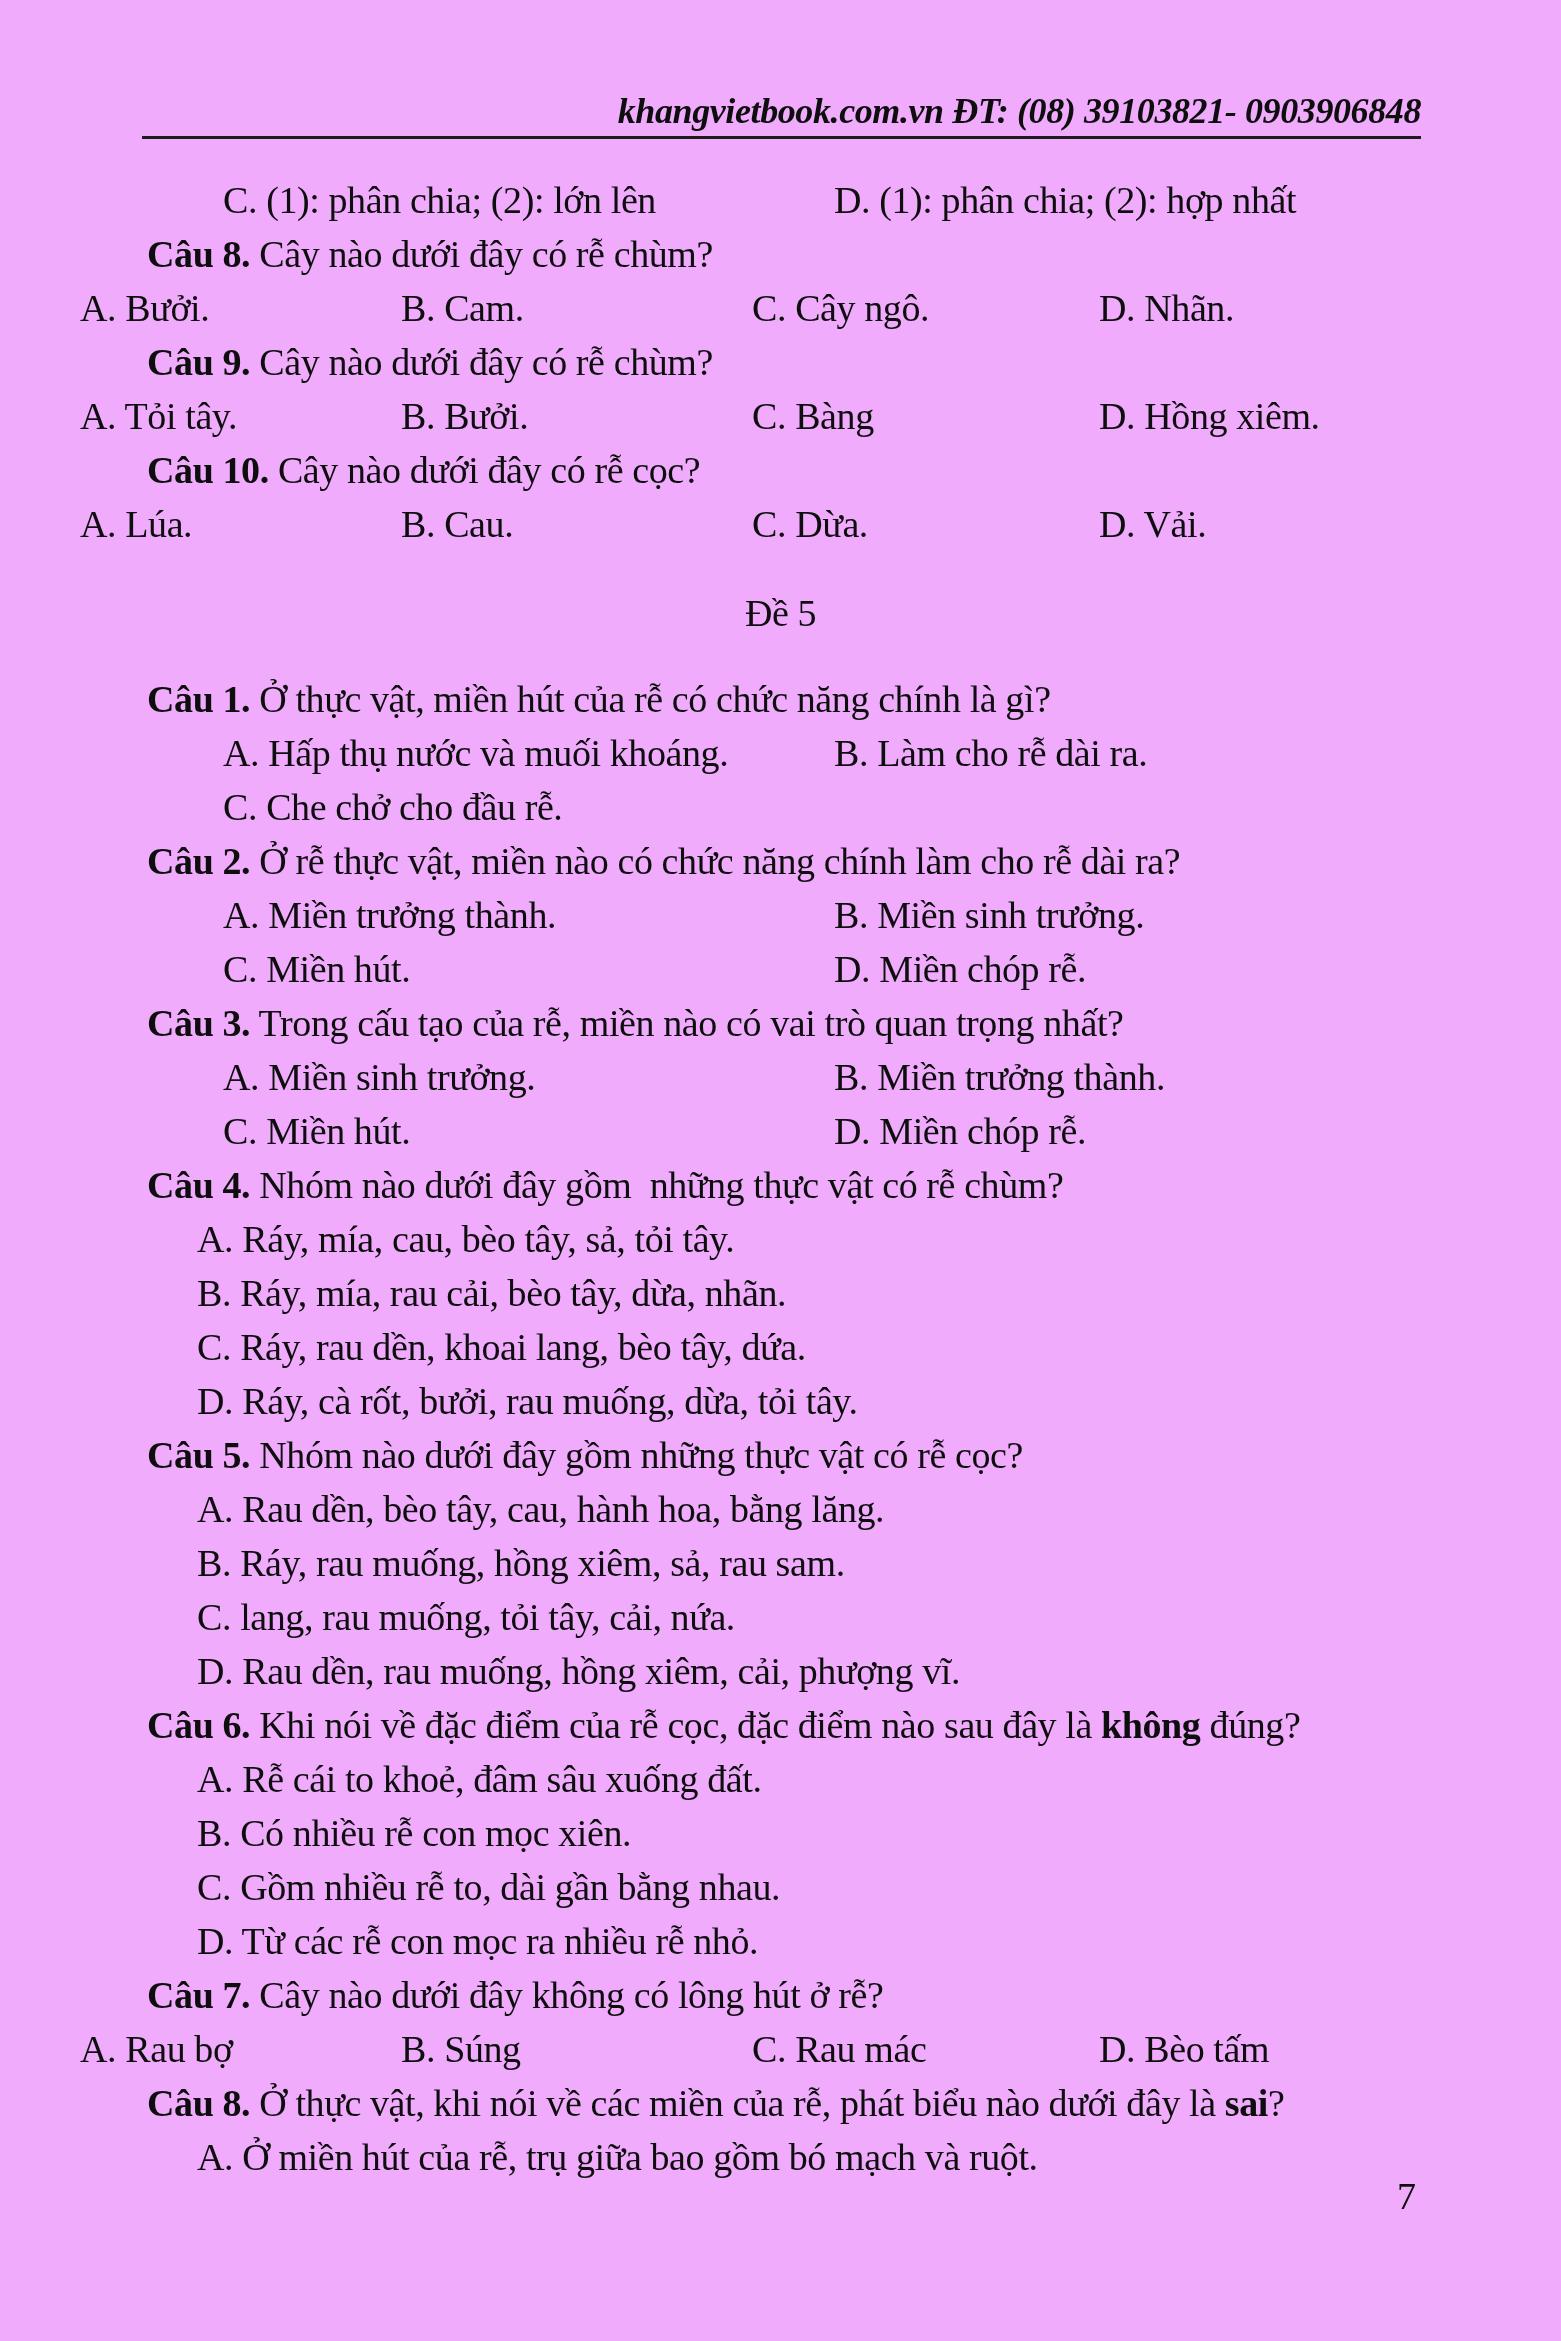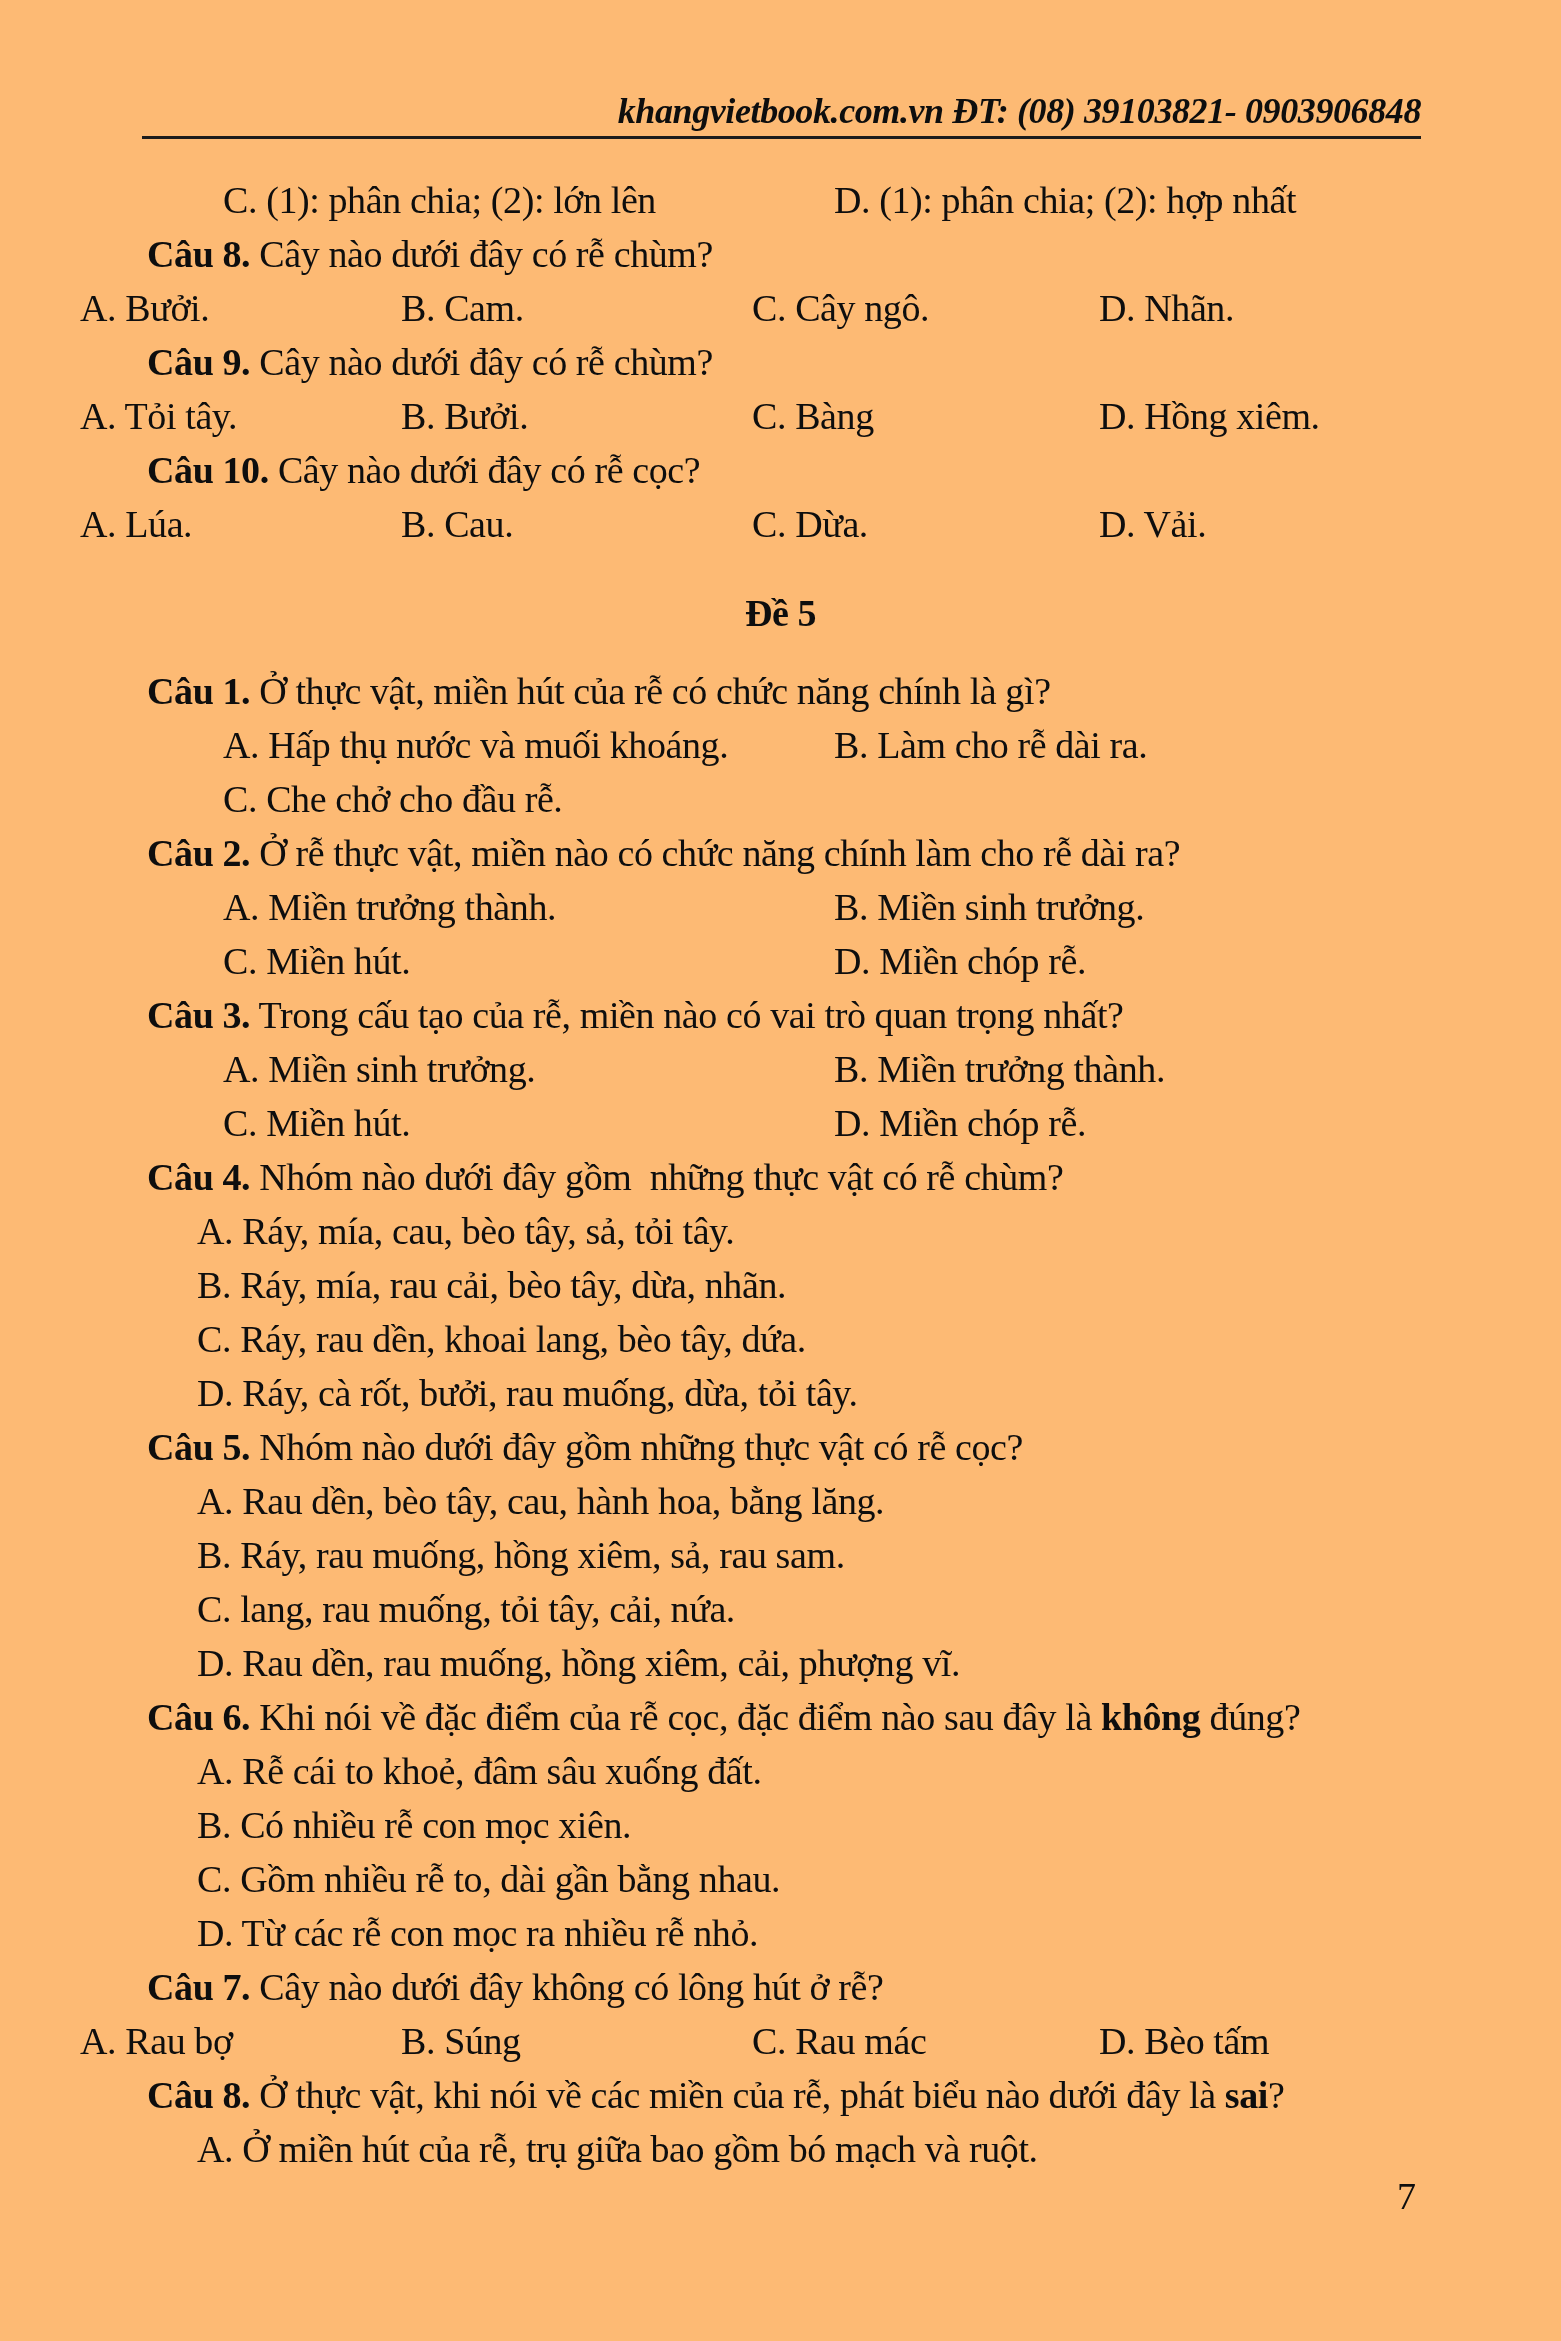"khangvietbook.com.vn ĐT: (08) 39103821-" .page { background: #fdba74 -> #f0abfc }
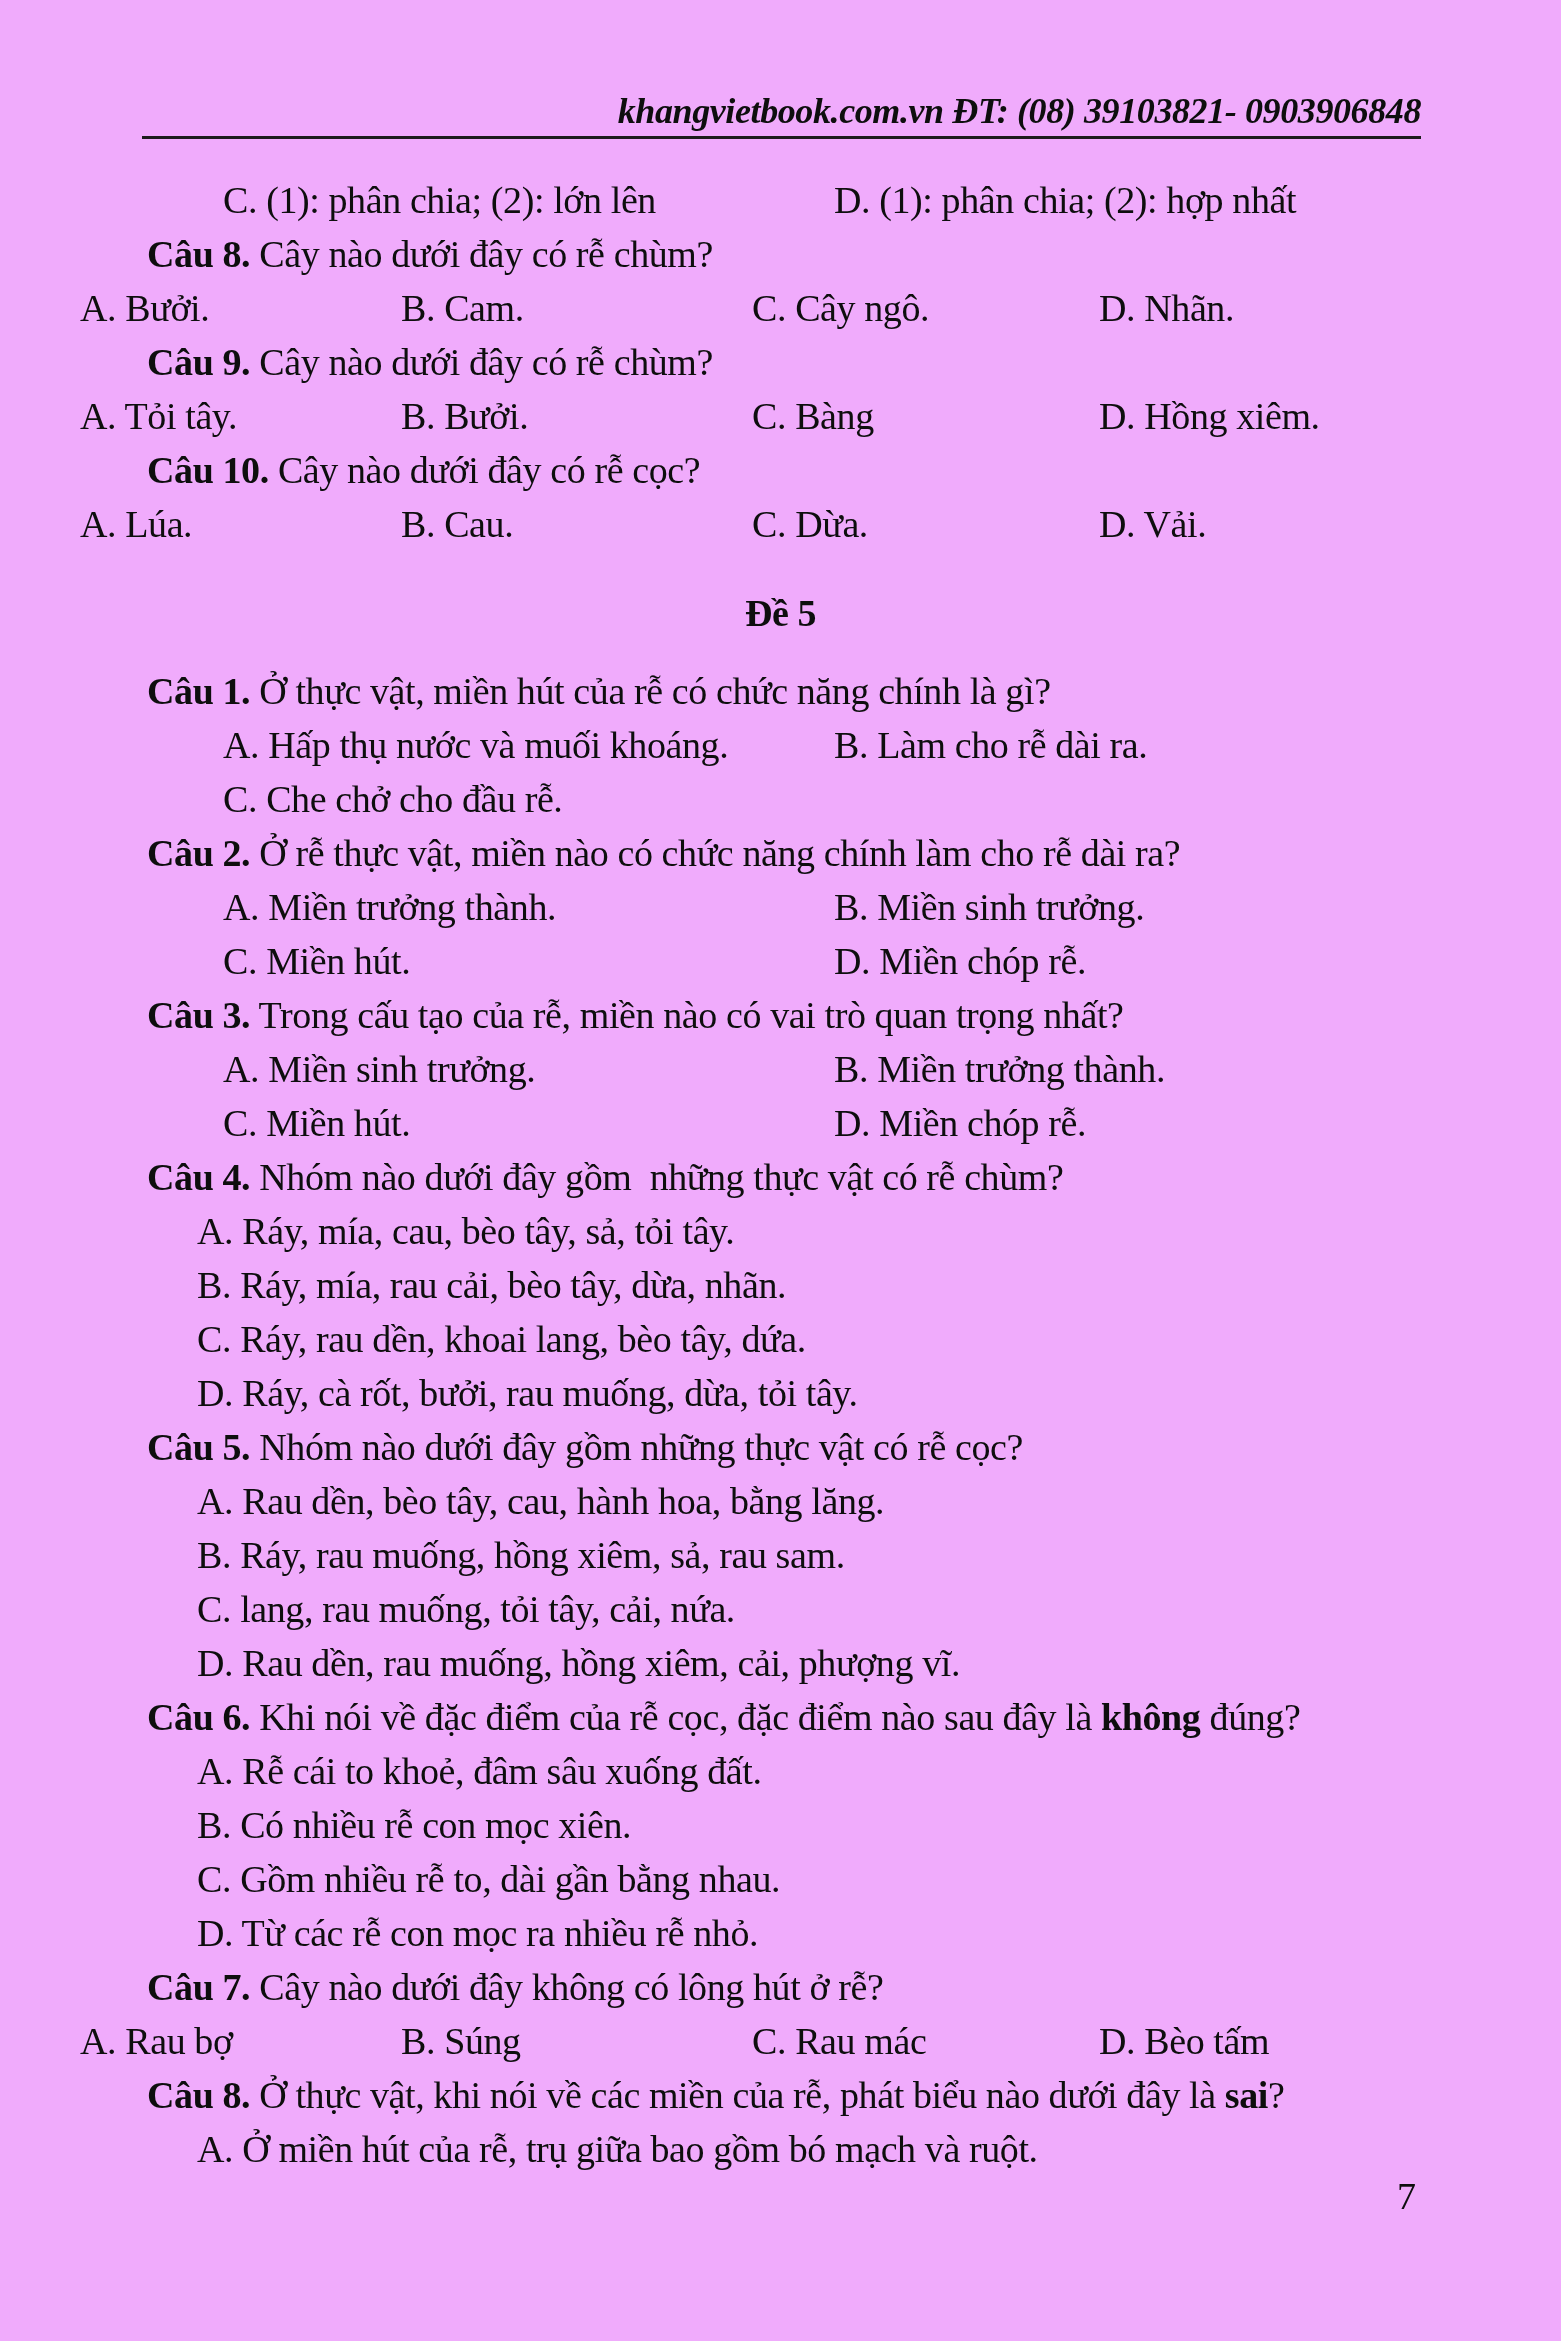"Đề 5" .heading { font-weight: bold -> normal; margin-bottom: 24px -> 32px }
